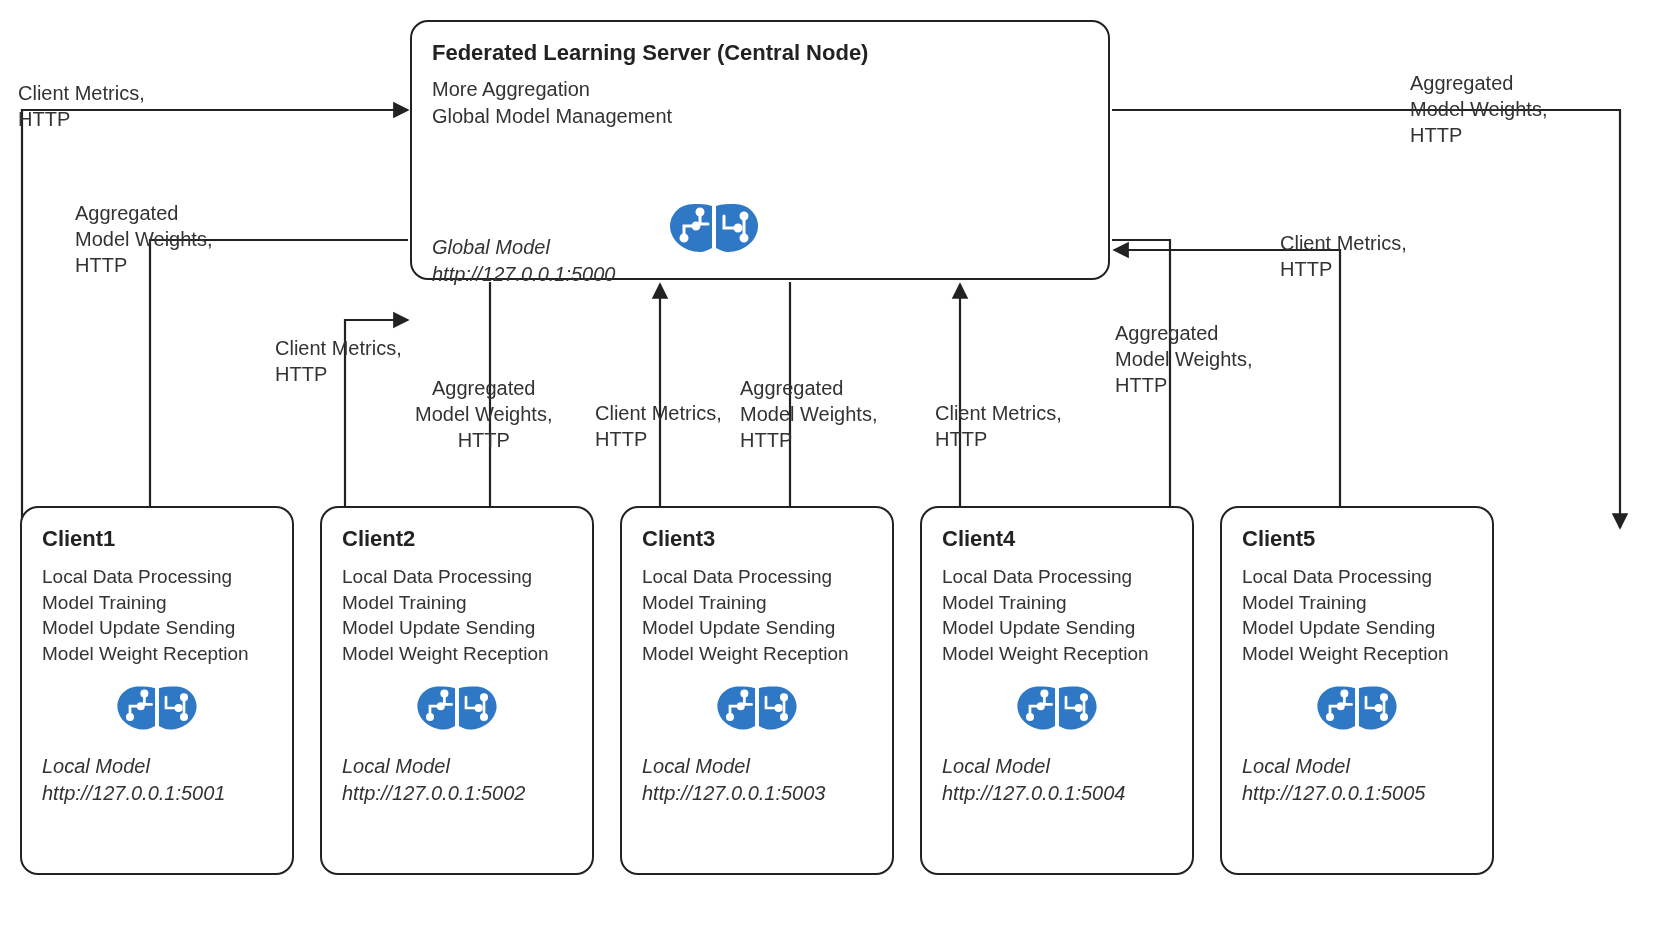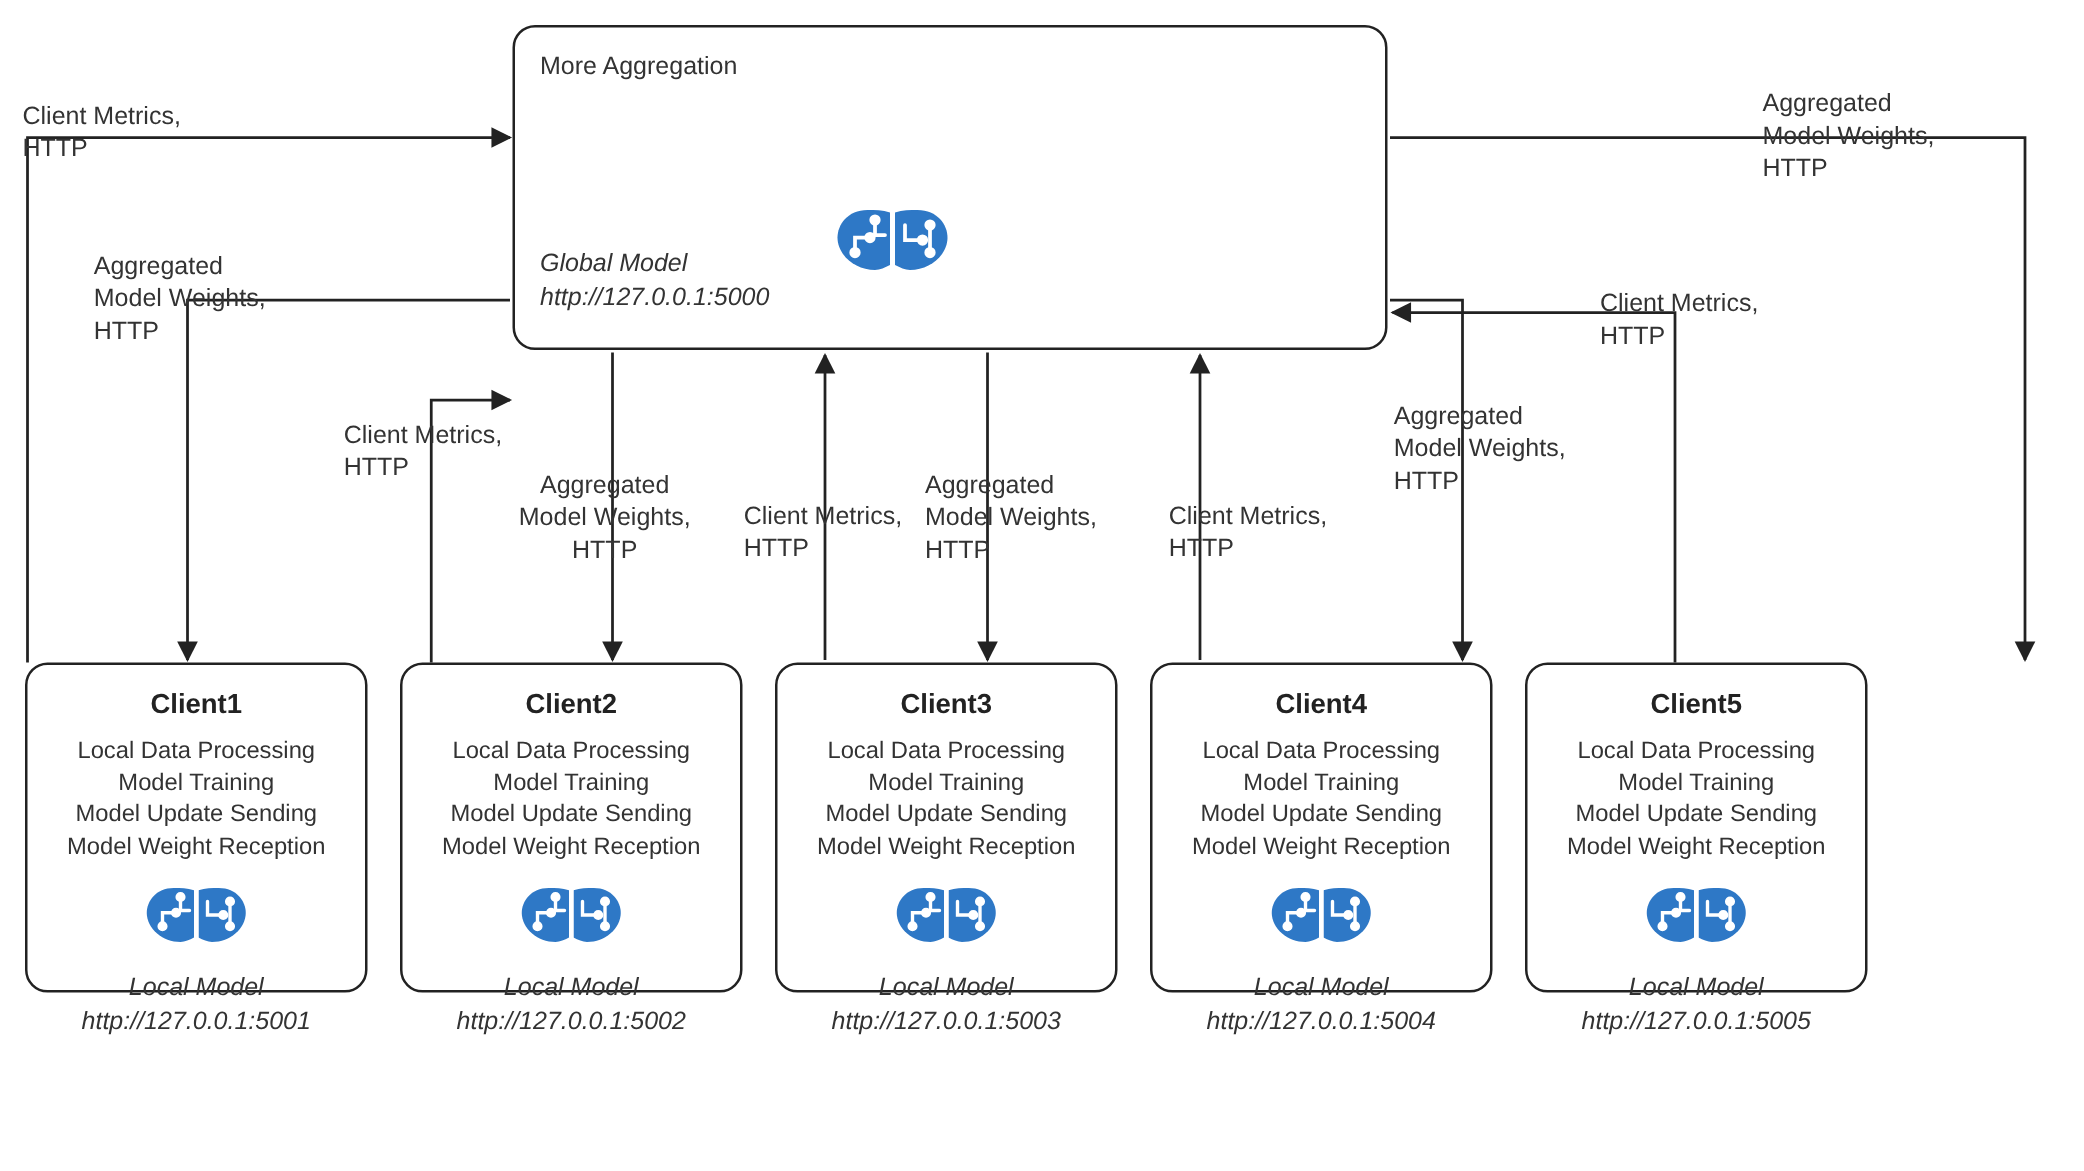"Federated Learning Server (Central Node)" div.title { html: none -> <div>Federated Learning Server (Central Node)</div> }
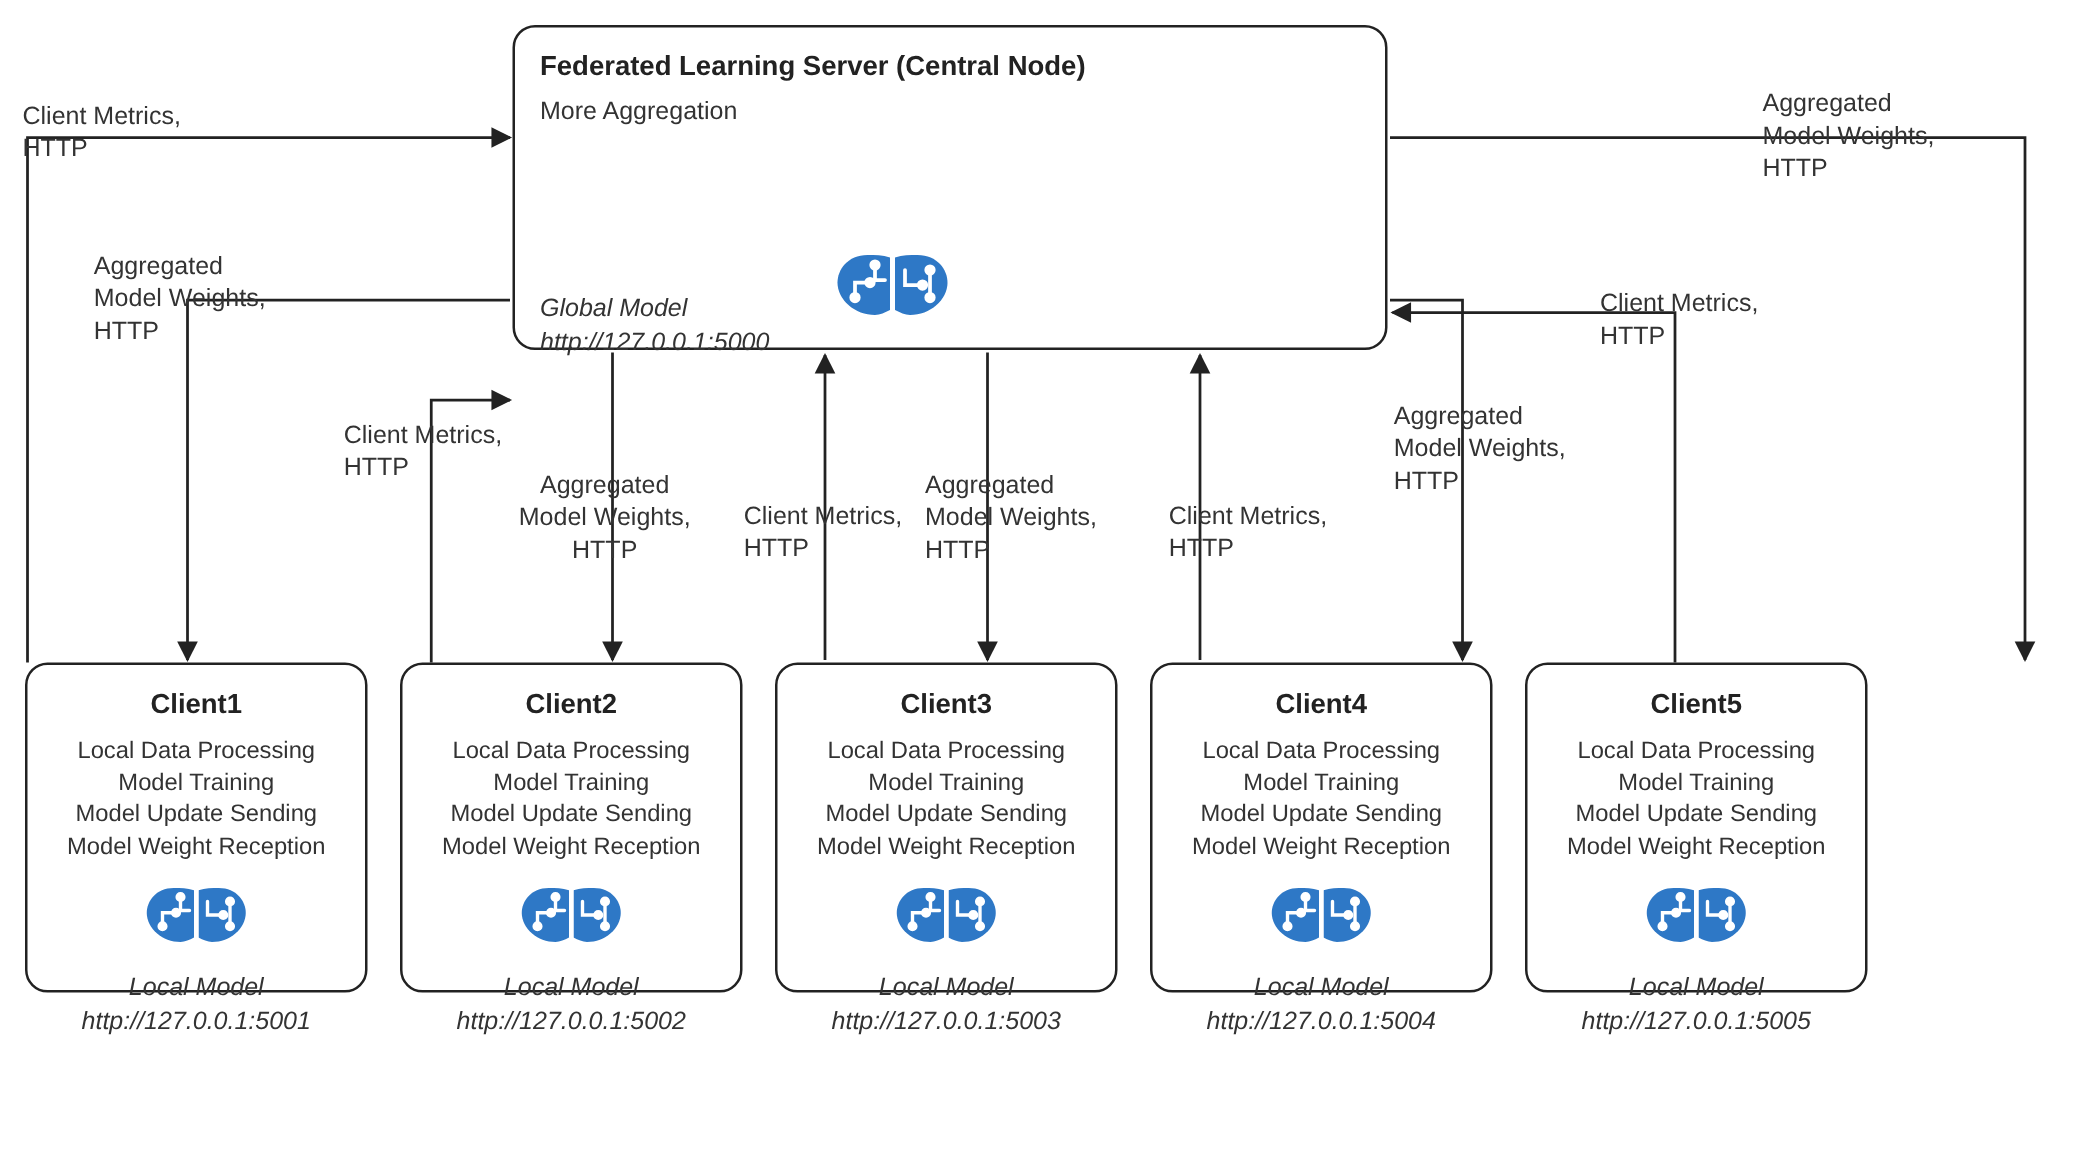"Global Model Management" div.line { html: none -> <div>Global Model Management</div> }
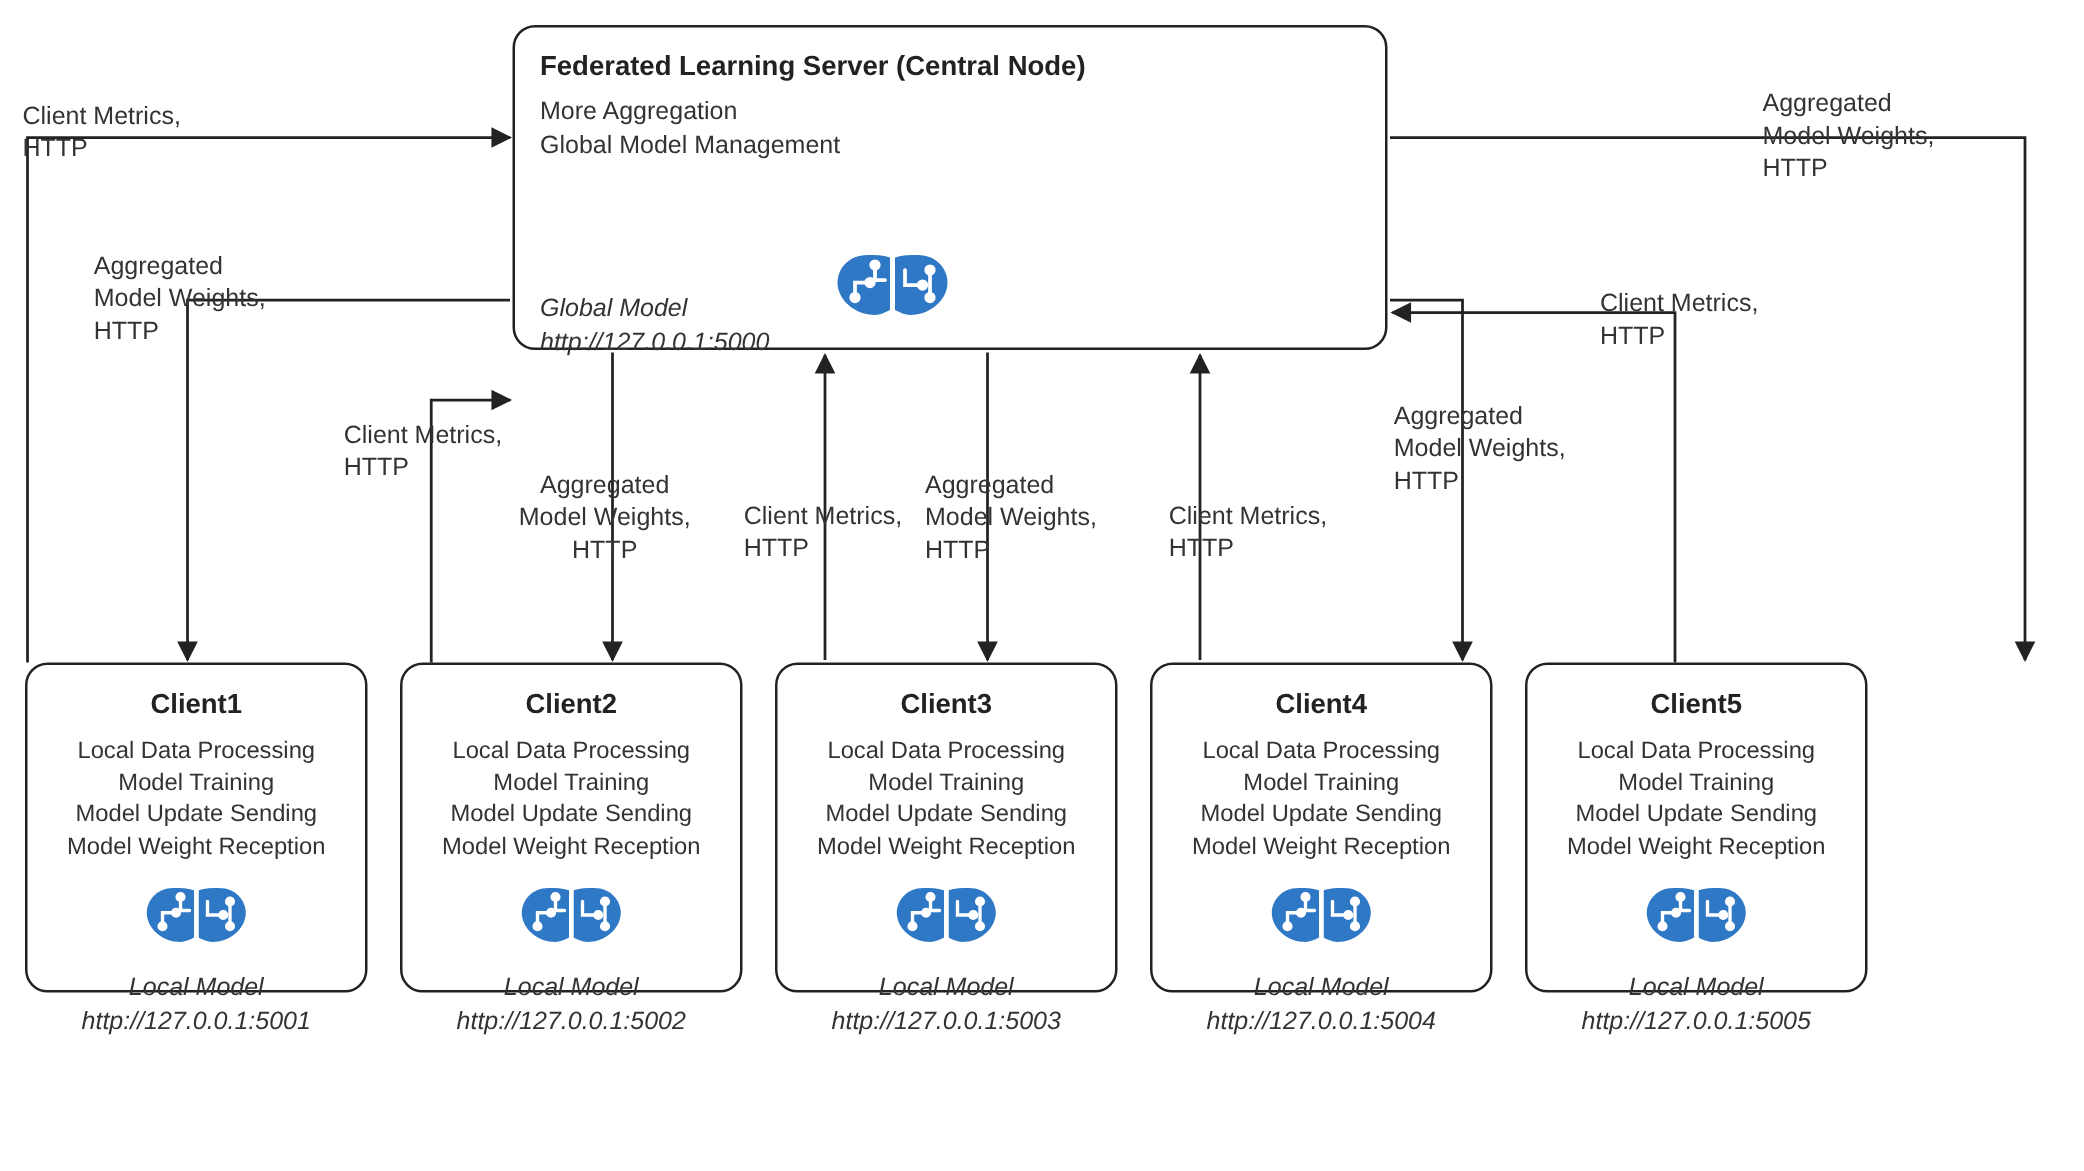"Client1" .client { height: 264px -> 369px; text-align: center -> none; top: 530px -> 506px }
